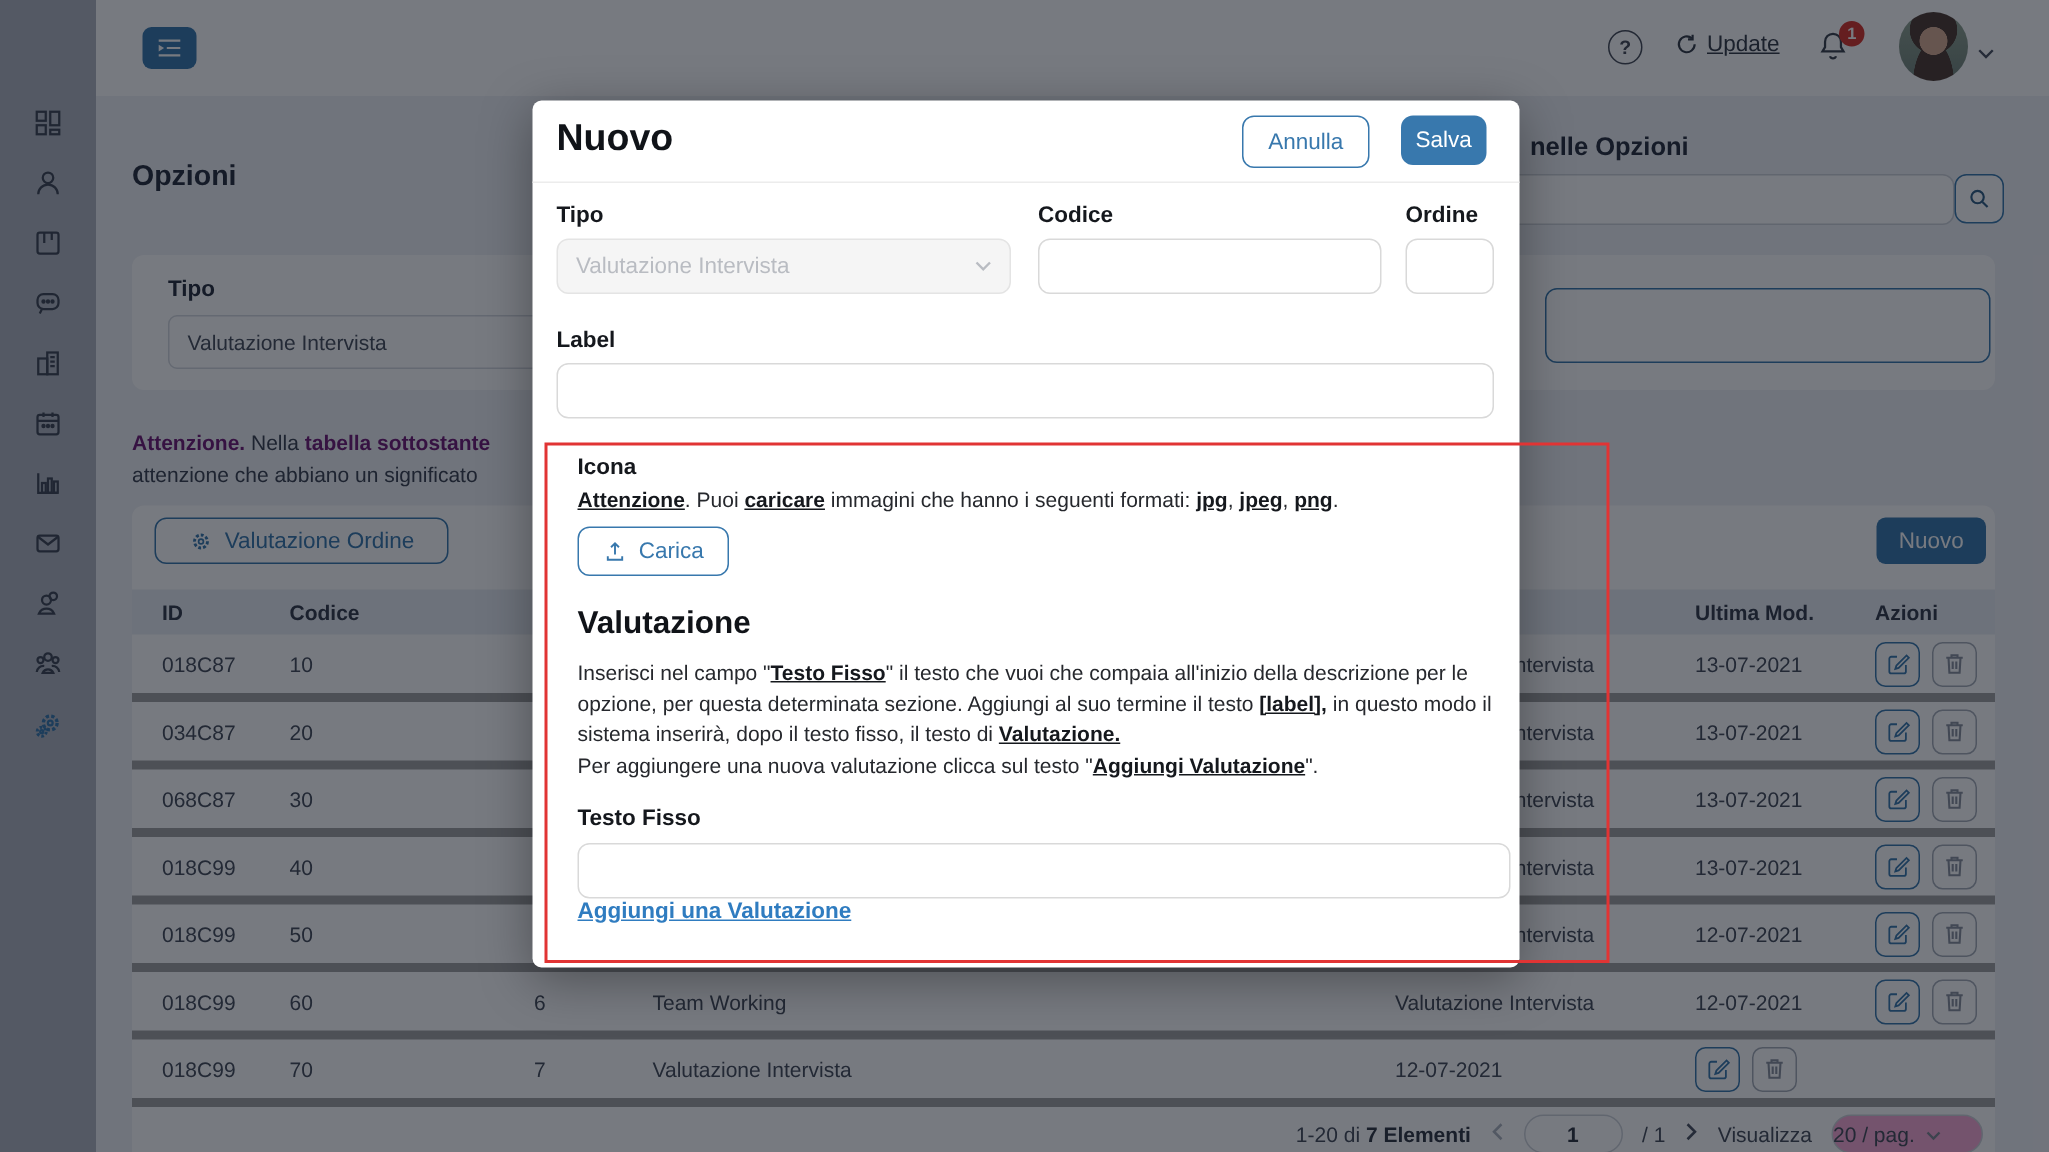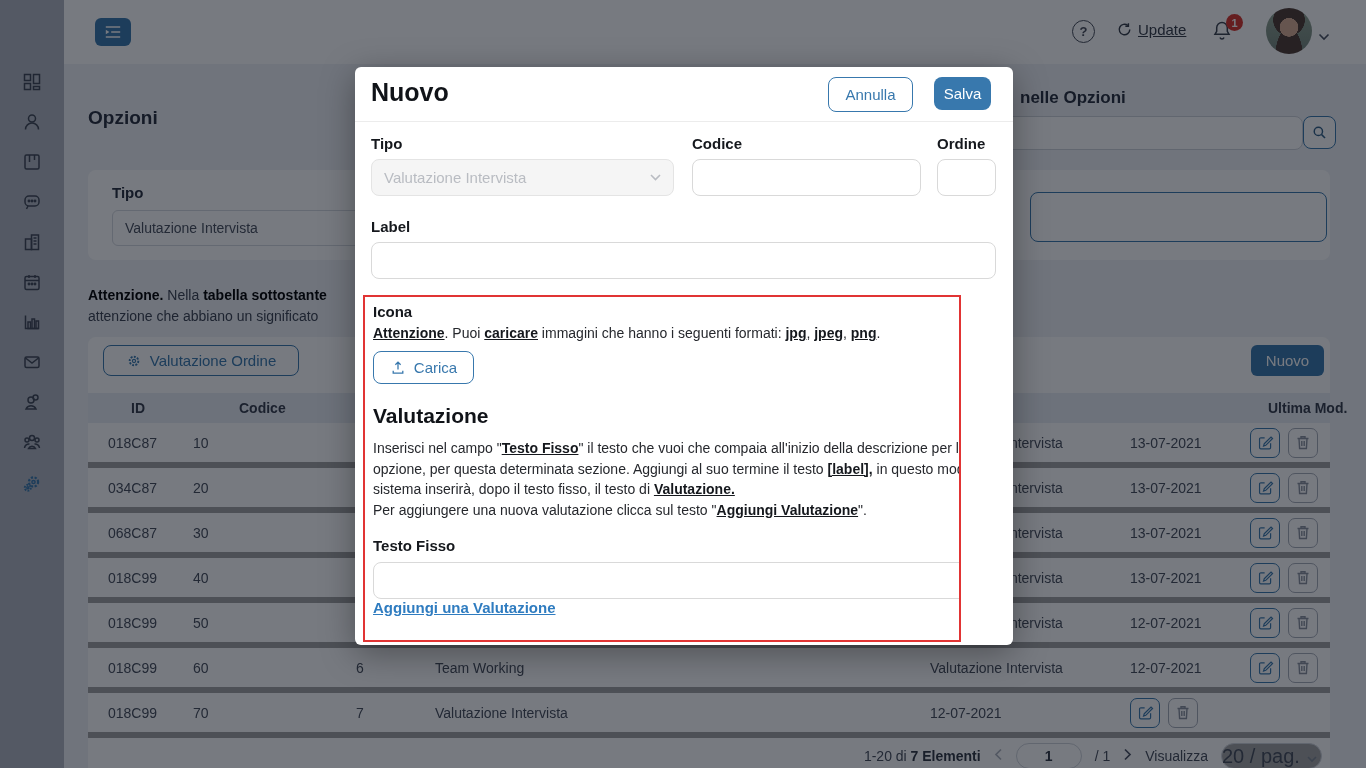"Attenzione." .notice b { color: #000000 -> #701a75 }
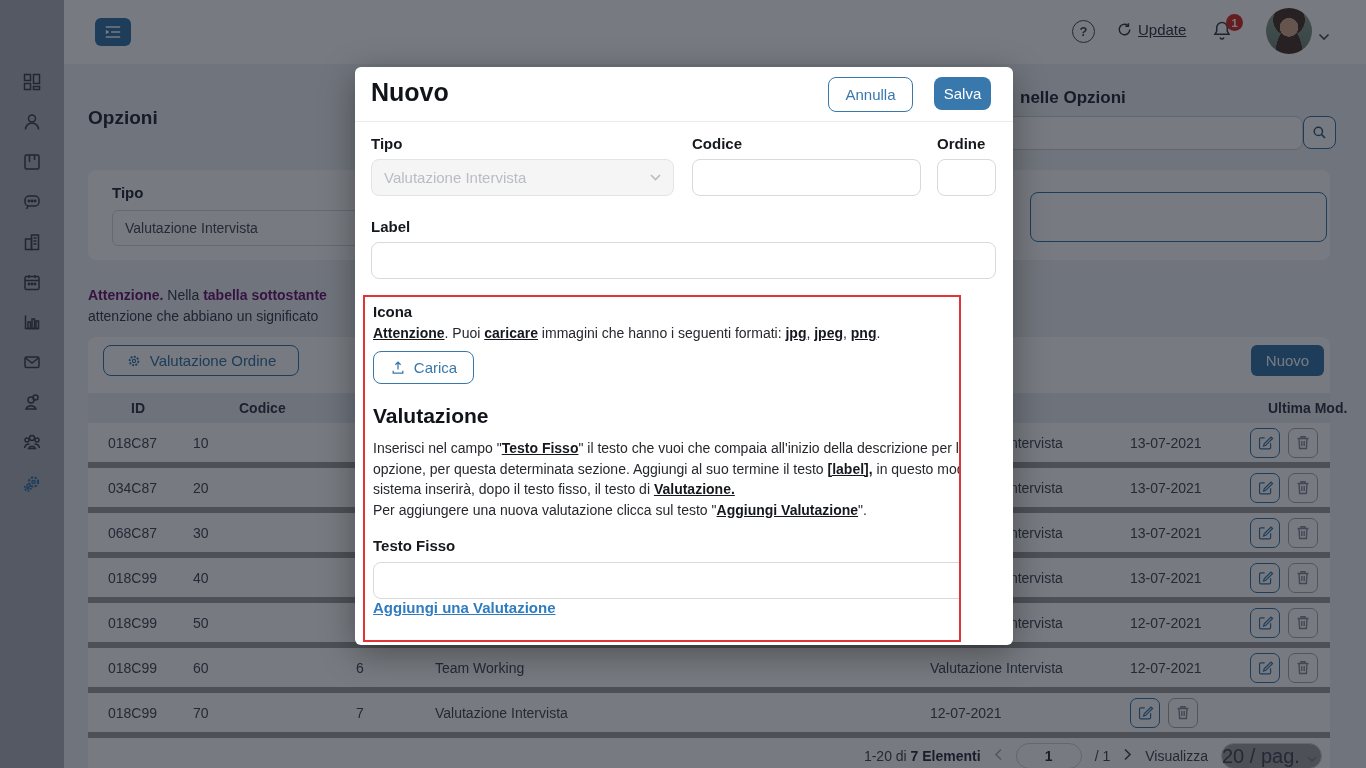"Icona" .red-box { padding: 4px 8px -> 4px 20px; width: 598px -> 710px }
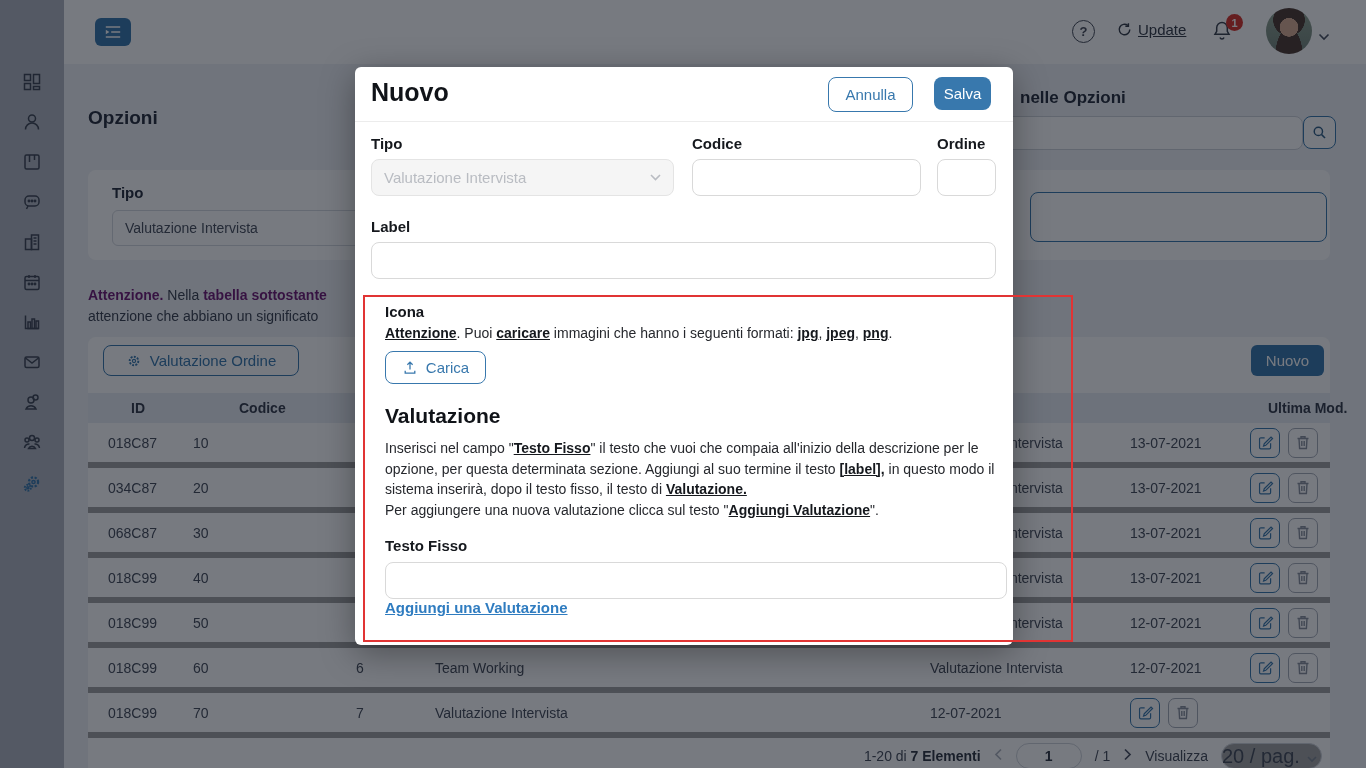"ID" .thead { gap: 23px -> none }
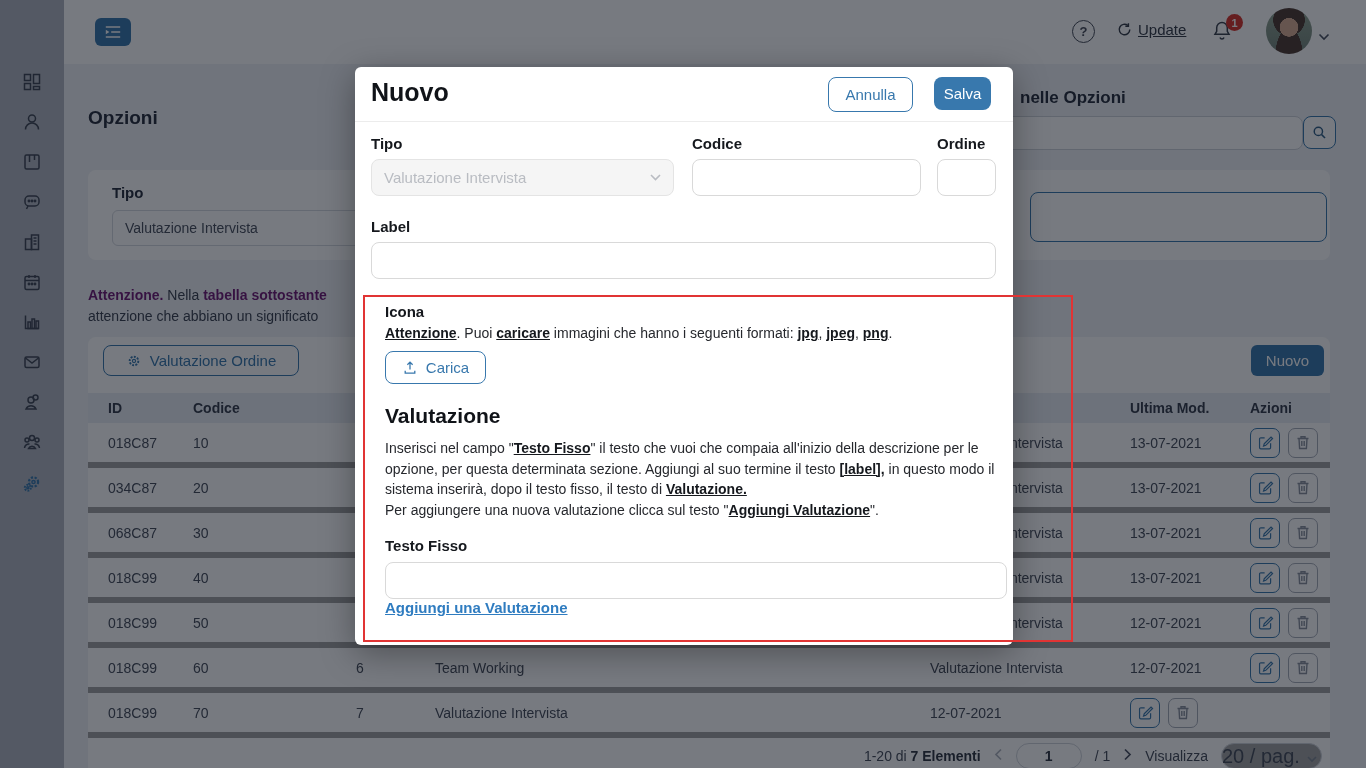"20 / pag." .pp-select { background: #a3a3a3 -> #f9a8d4; font-size: 20px -> 14px }
